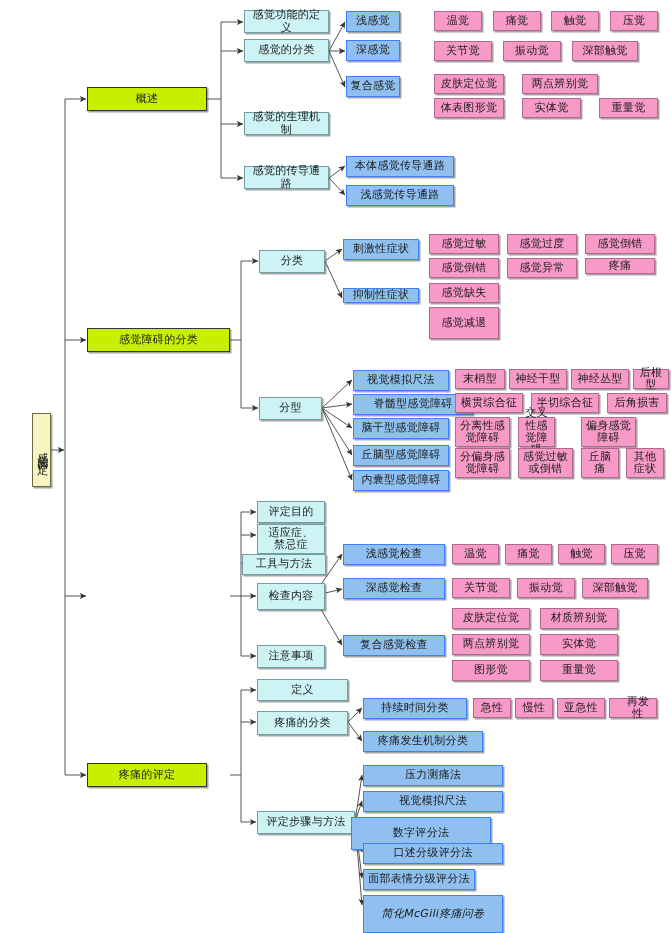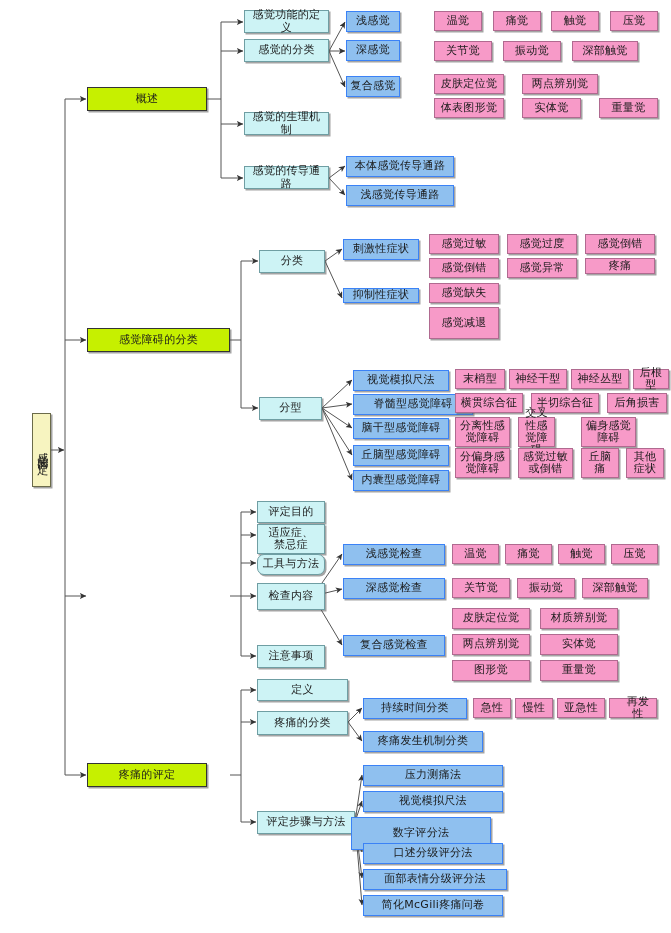"工具与方法" div.node { border-radius: 7px -> none; left: 257px -> 242px; width: 68px -> 84px }
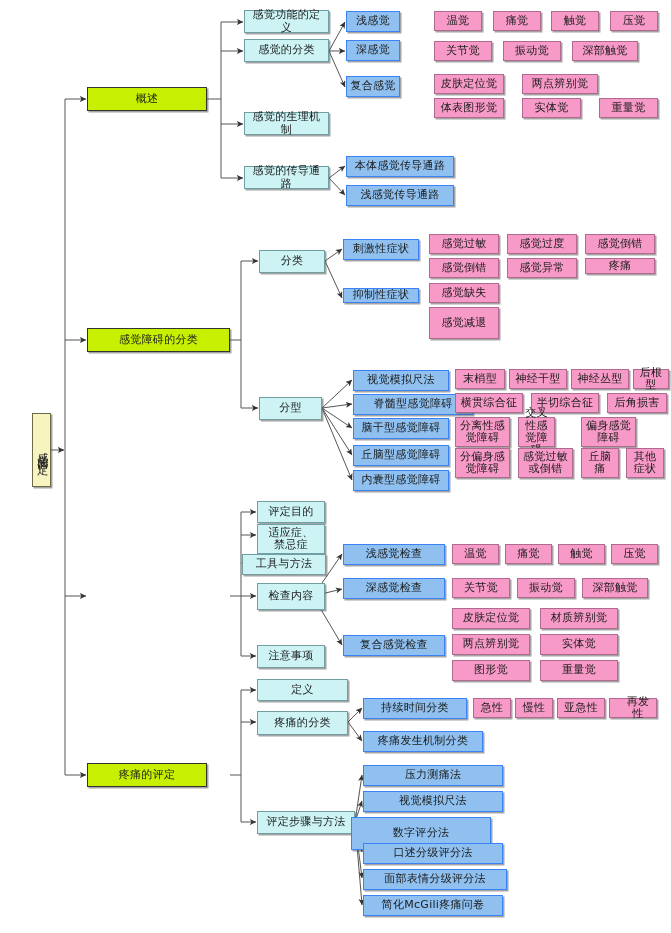"面部表情分级评分法" div.node { width: 144px -> 112px }
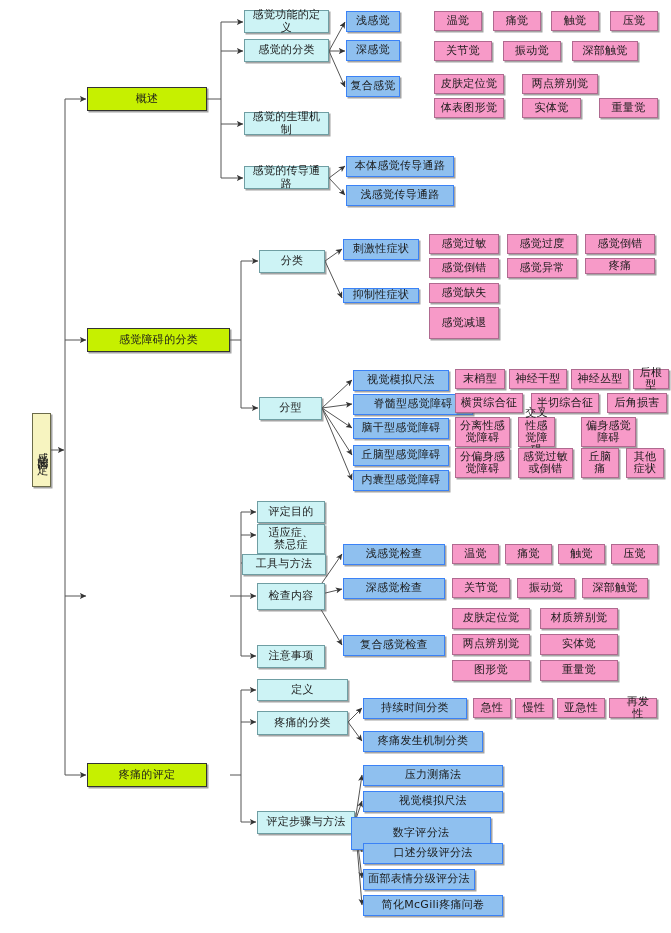"简化McGili疼痛问卷" div.node { font-style: none -> italic; height: 21px -> 38px }
